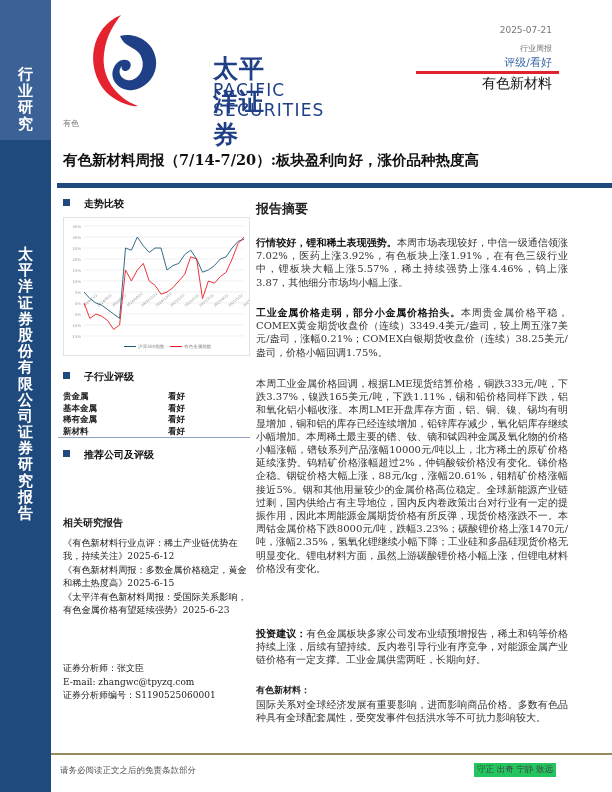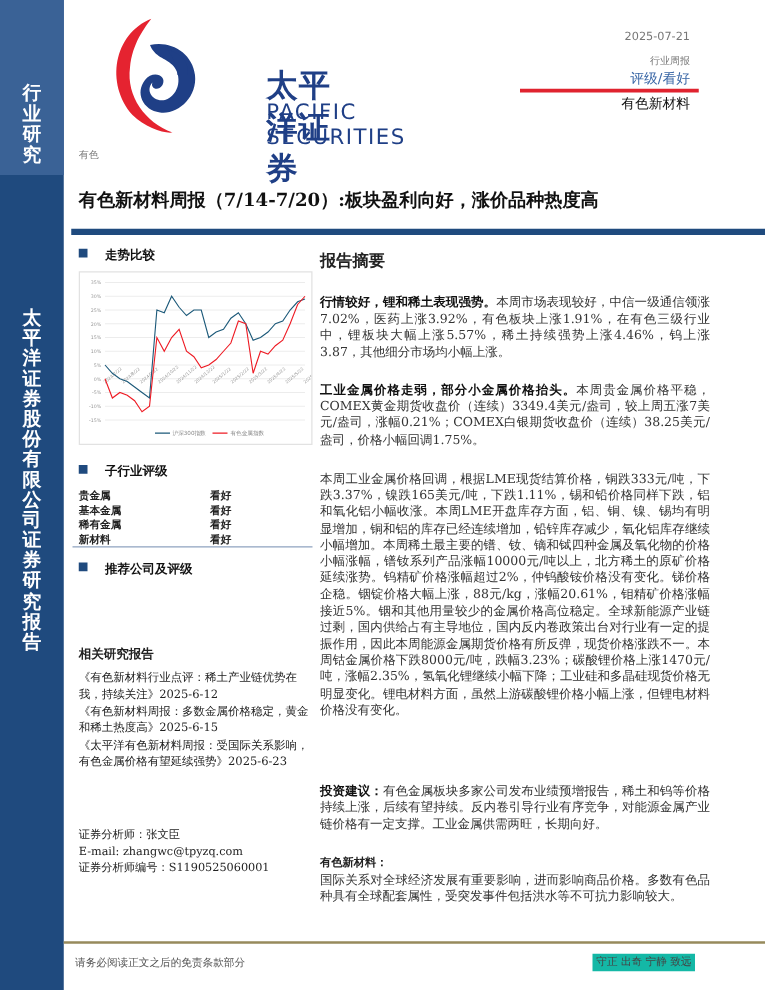"有色新材料" .meta-sector { font-size: 11px -> 14px }
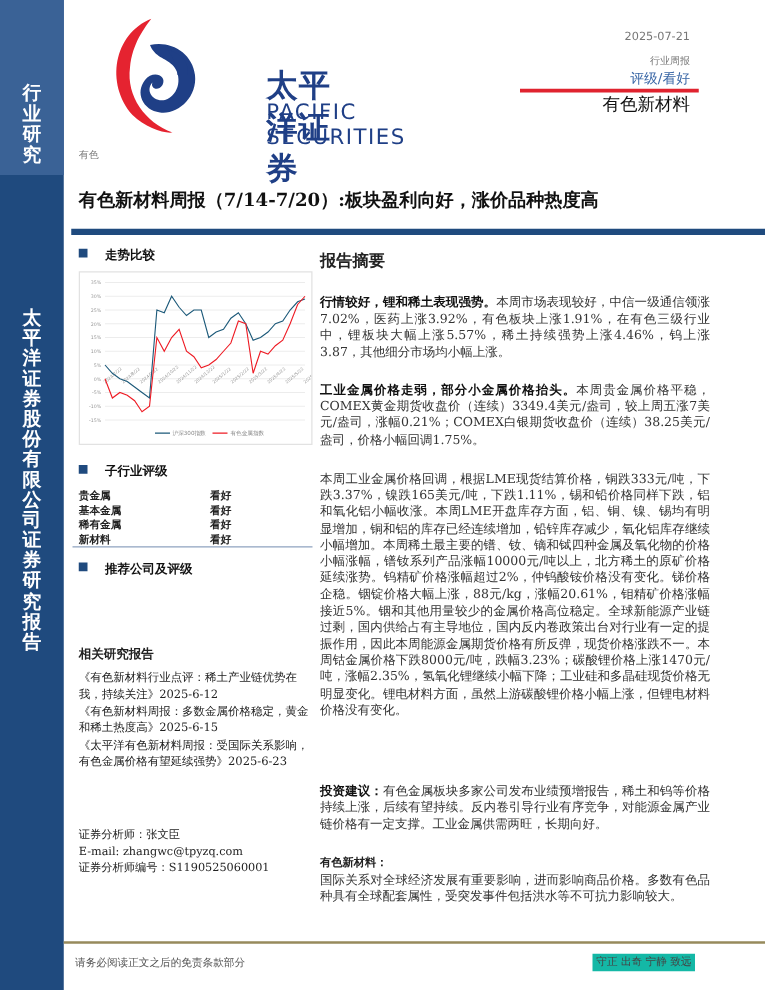"守正 出奇 宁静 致远" .footer-right { background: #14b8a6 -> #22c55e }
